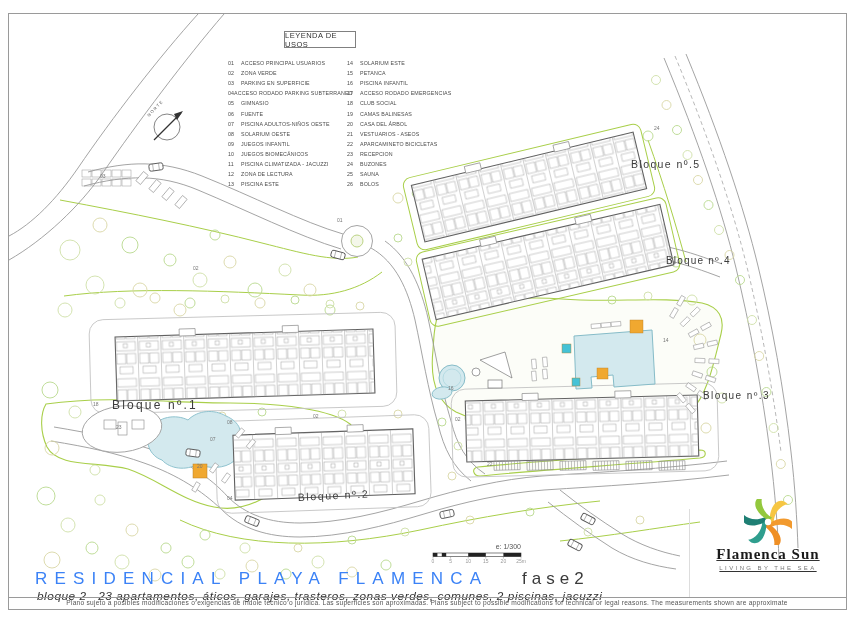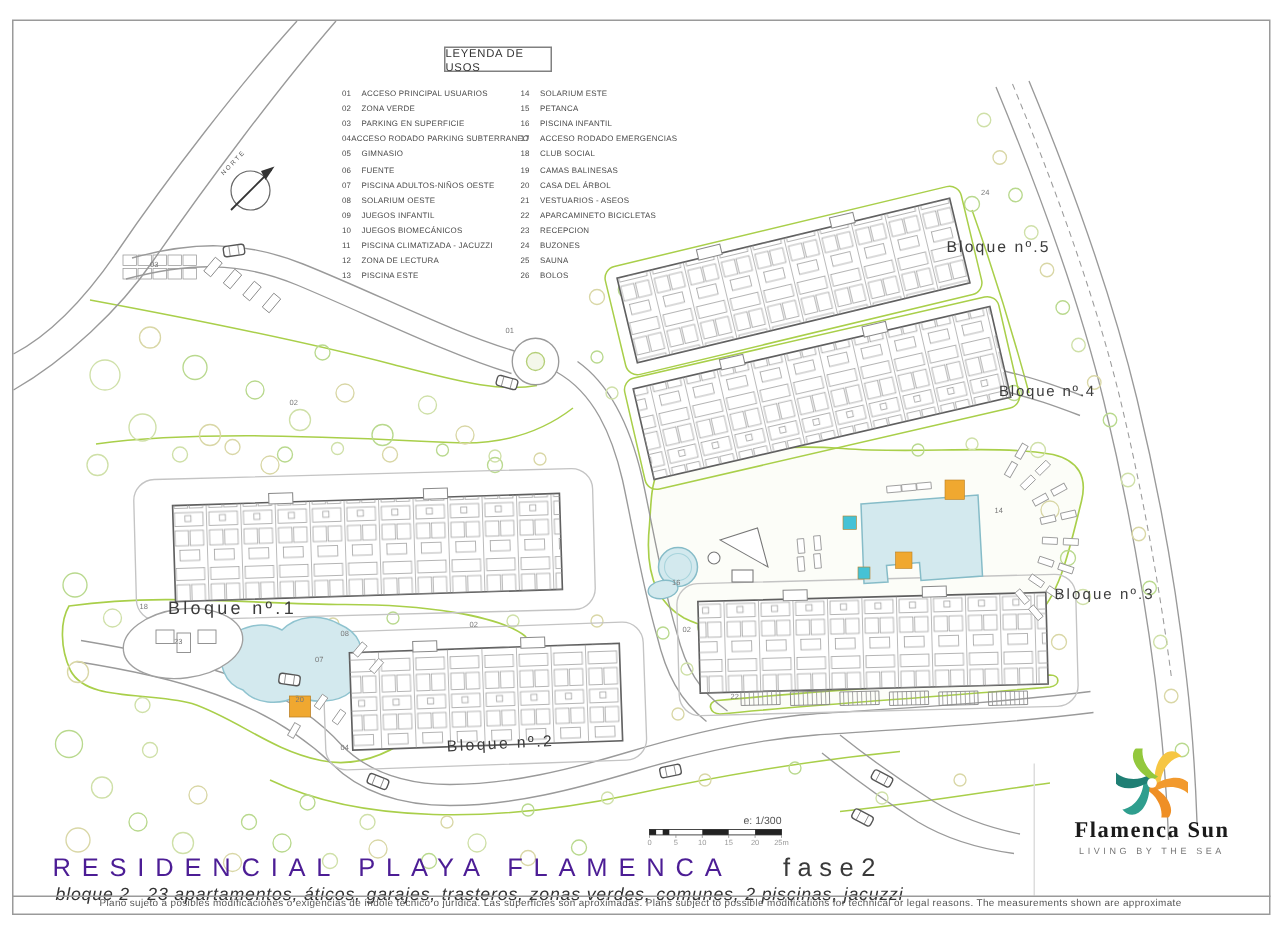"LEYENDA DE USOS" .legend-title-box { left: 296px -> 284px }
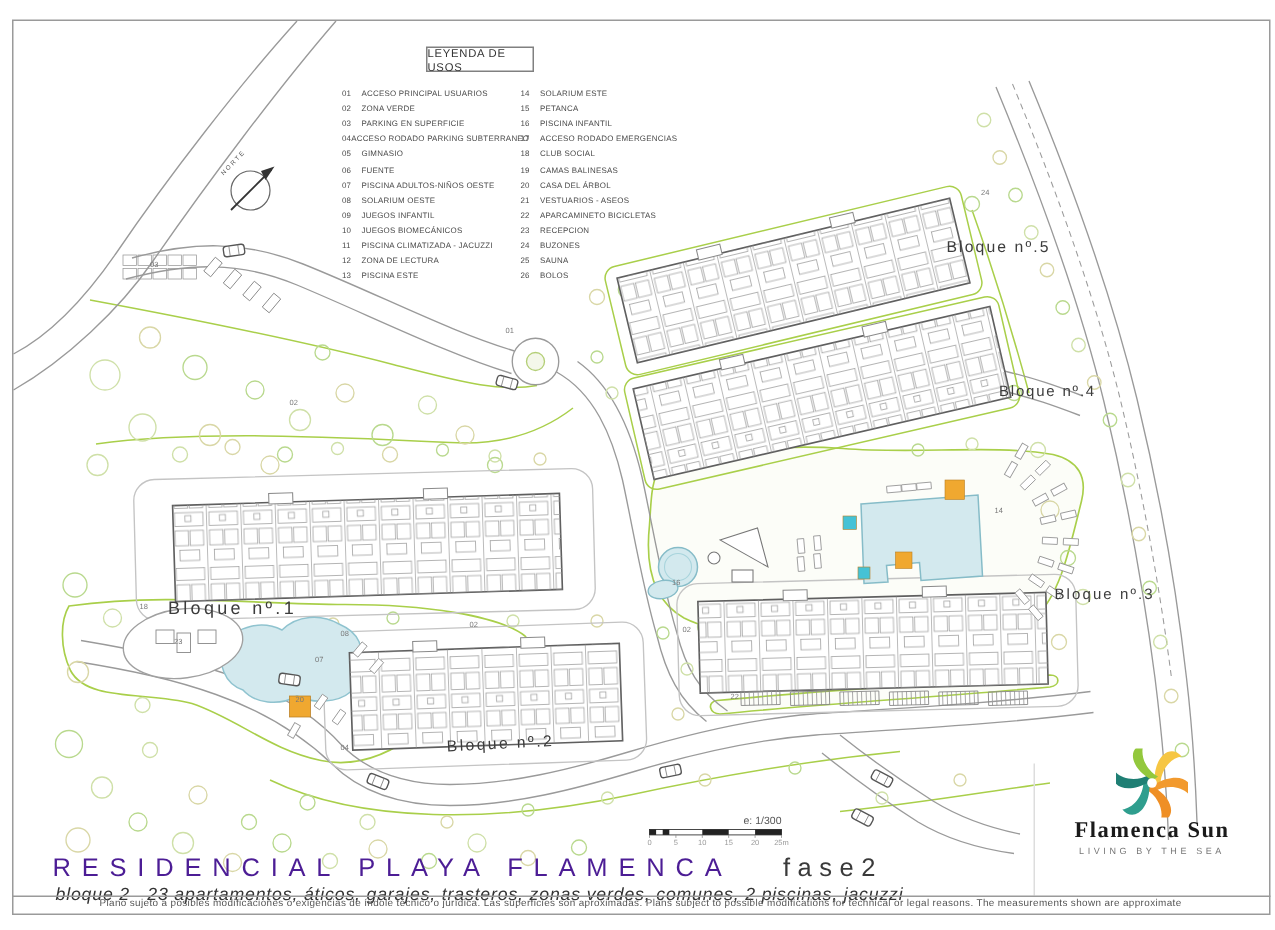"Flamenca Sun" .brand { text-decoration: none -> underline }
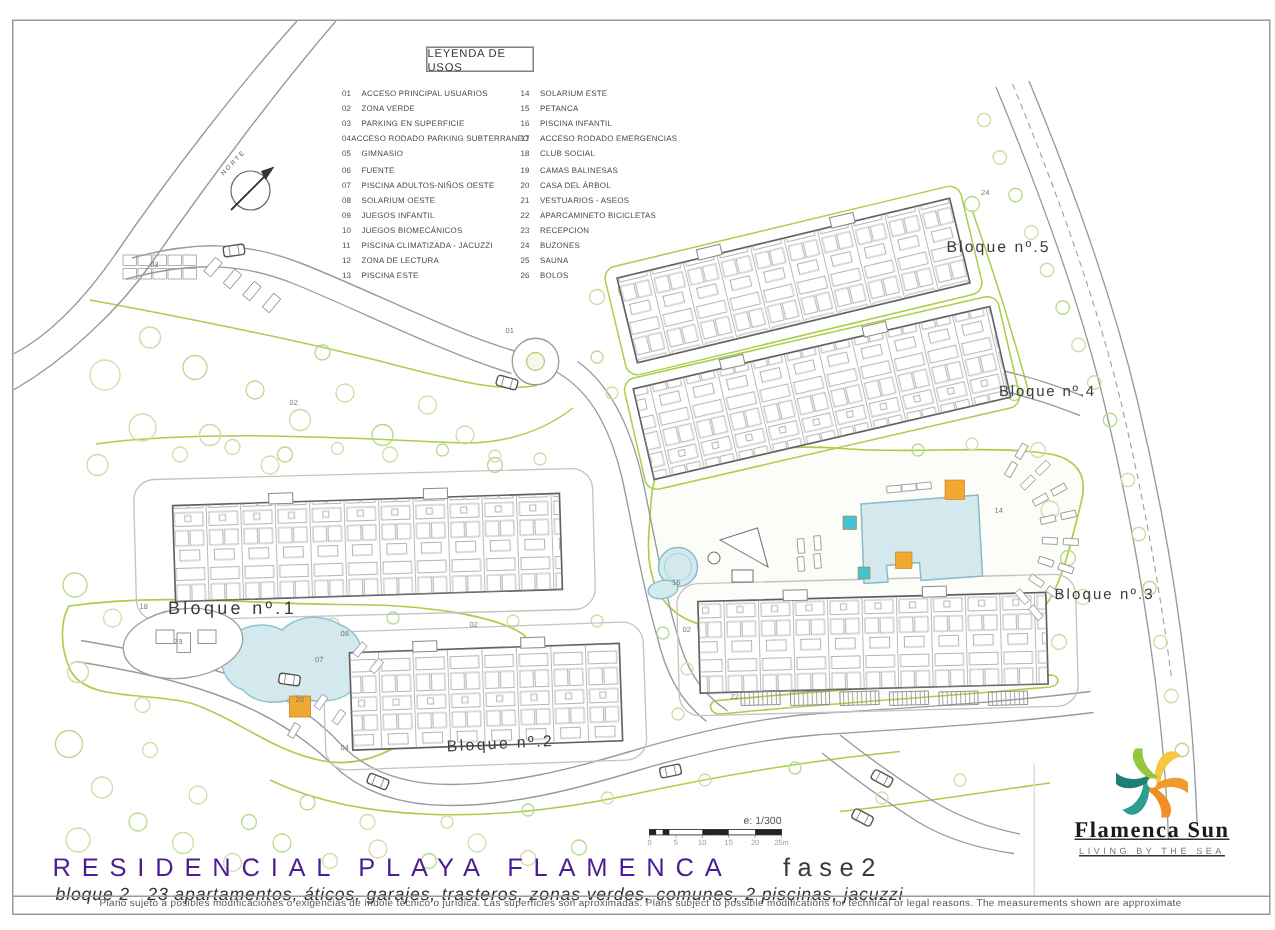"RESIDENCIAL PLAYA FLAMENCA" .proj { color: #4c1d95 -> #3b82f6 }
